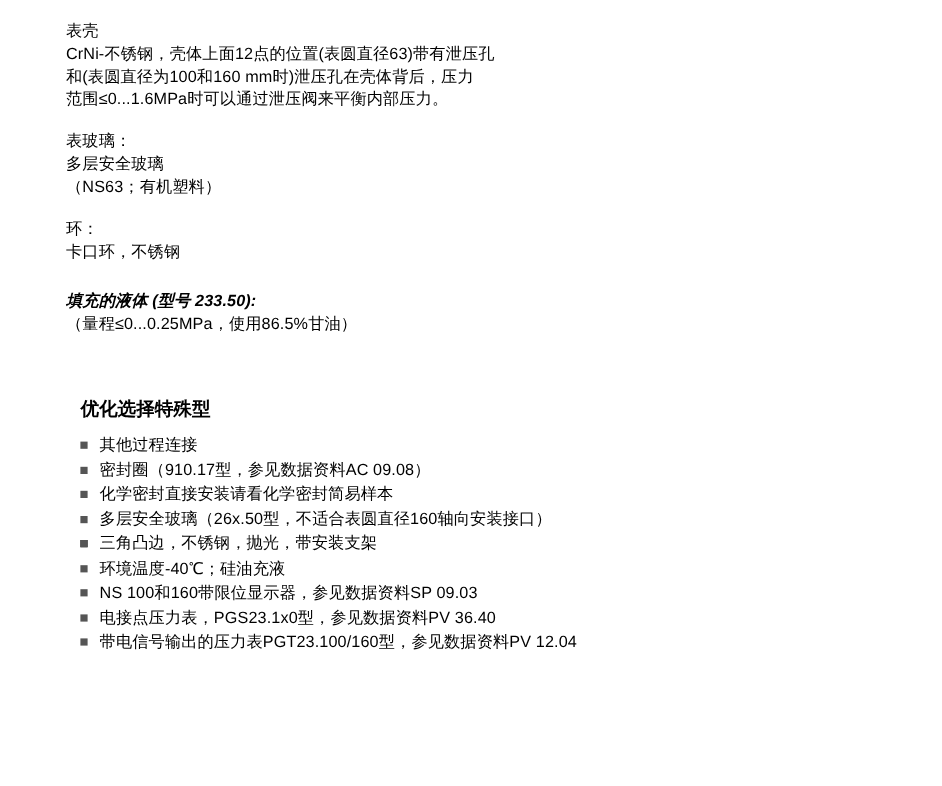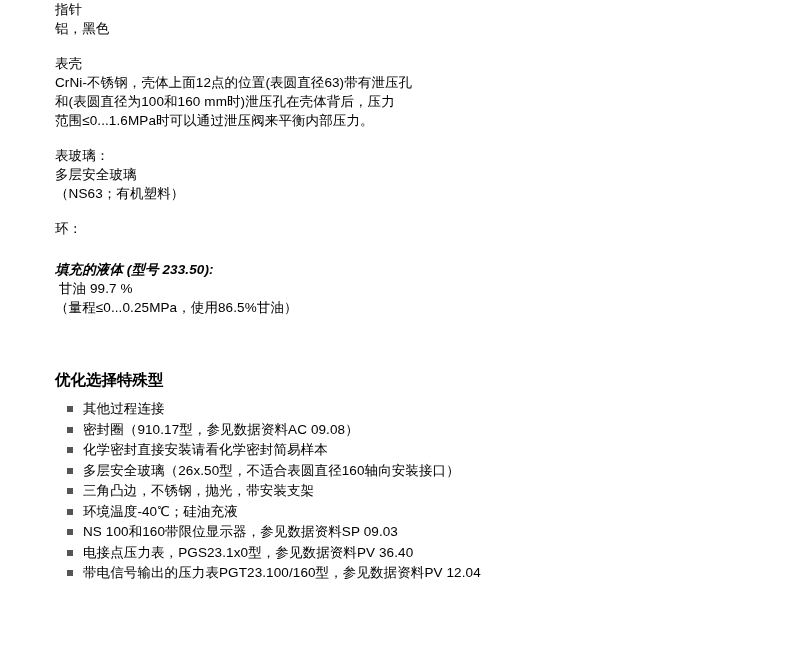"指针" div.block { html: <div> <div>指针</div> <div>铝，黑色</div> </div> -> none }
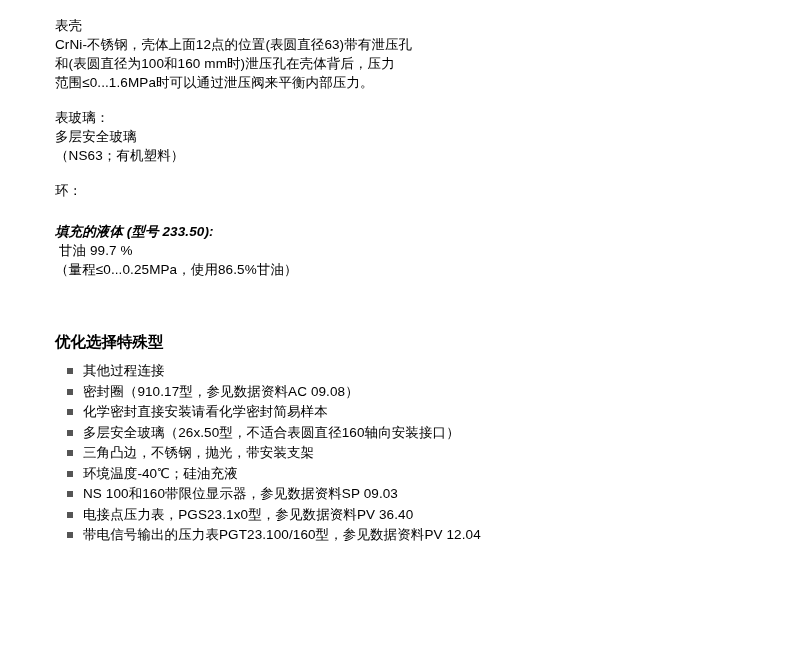"卡口环，不锈钢" div.line { html: none -> <div>卡口环，不锈钢</div> }
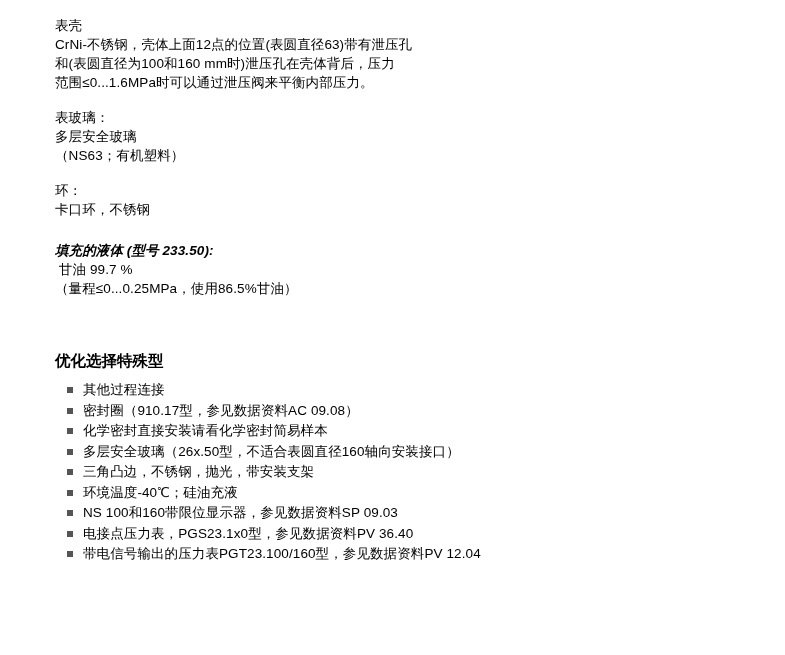"甘油 99.7 %" div.line { html: <div> 甘油 99.7 %</div> -> none }
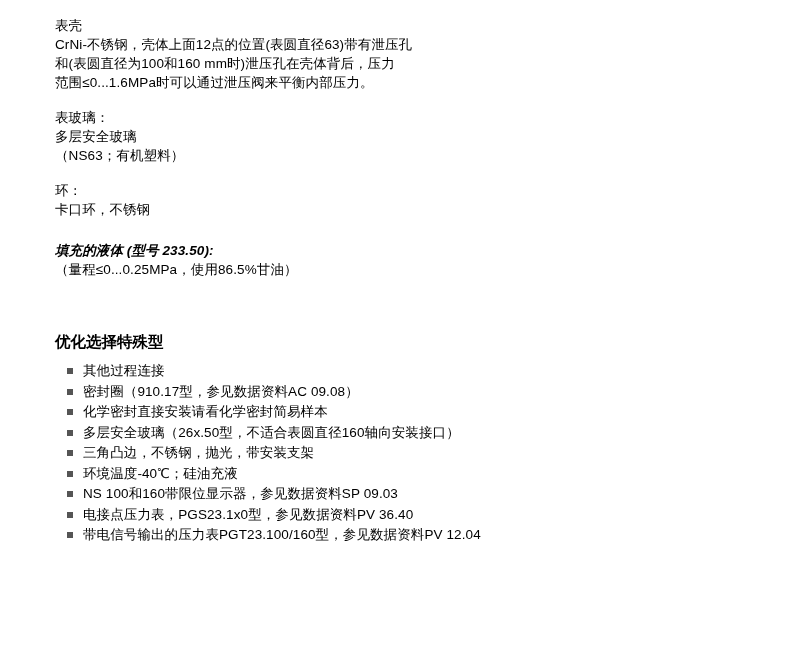"优化选择特殊型" .heading { margin-left: 0 -> 12px }
